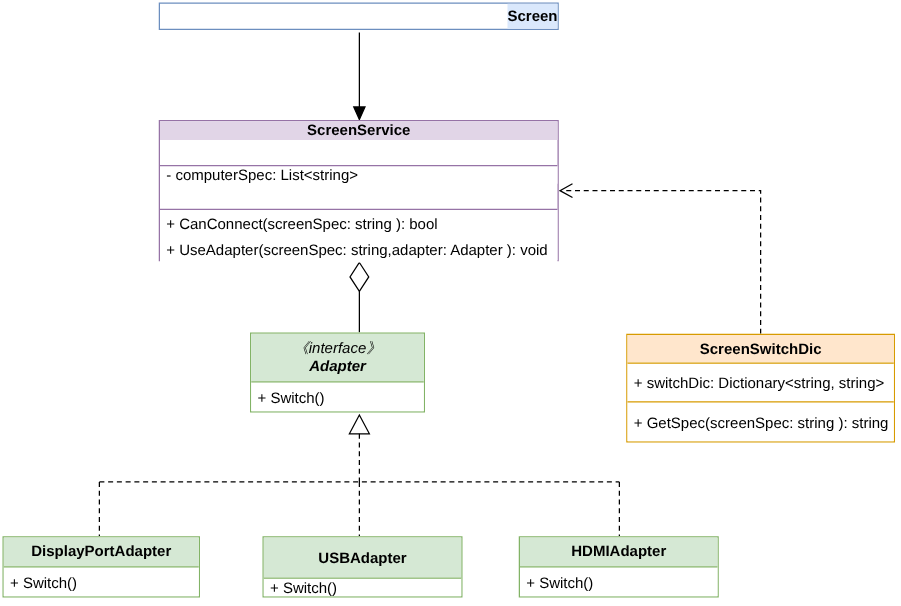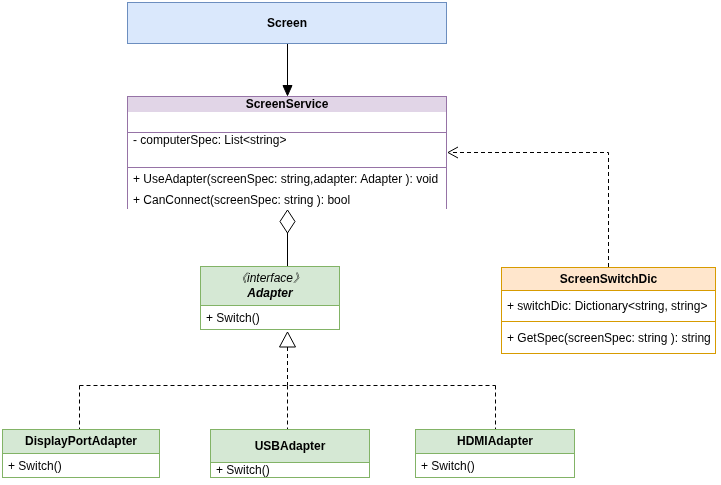"Screen" div.uml-box { align-items: none -> flex-end; height: 42px -> 22px }
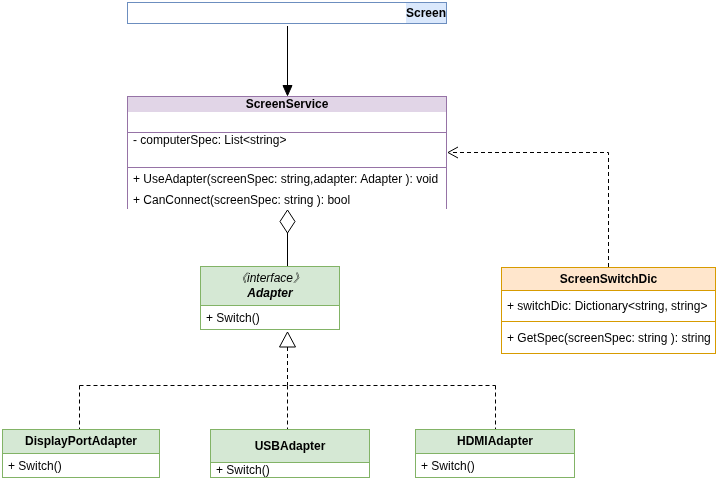"+ UseAdapter(screenSpec: string,adapter:" div.uml-row { order: before "+ CanConnect(screenSpec: string ): bool" -> after "+ CanConnect(screenSpec: string ): bool" }
